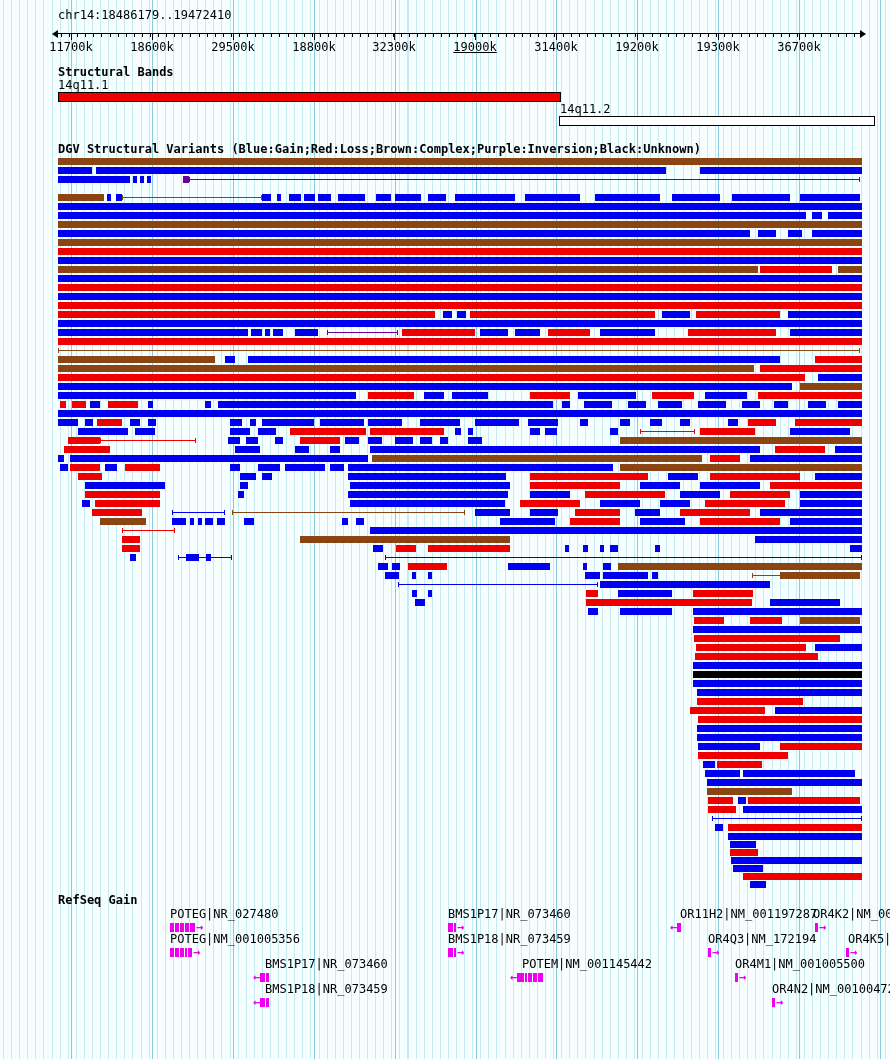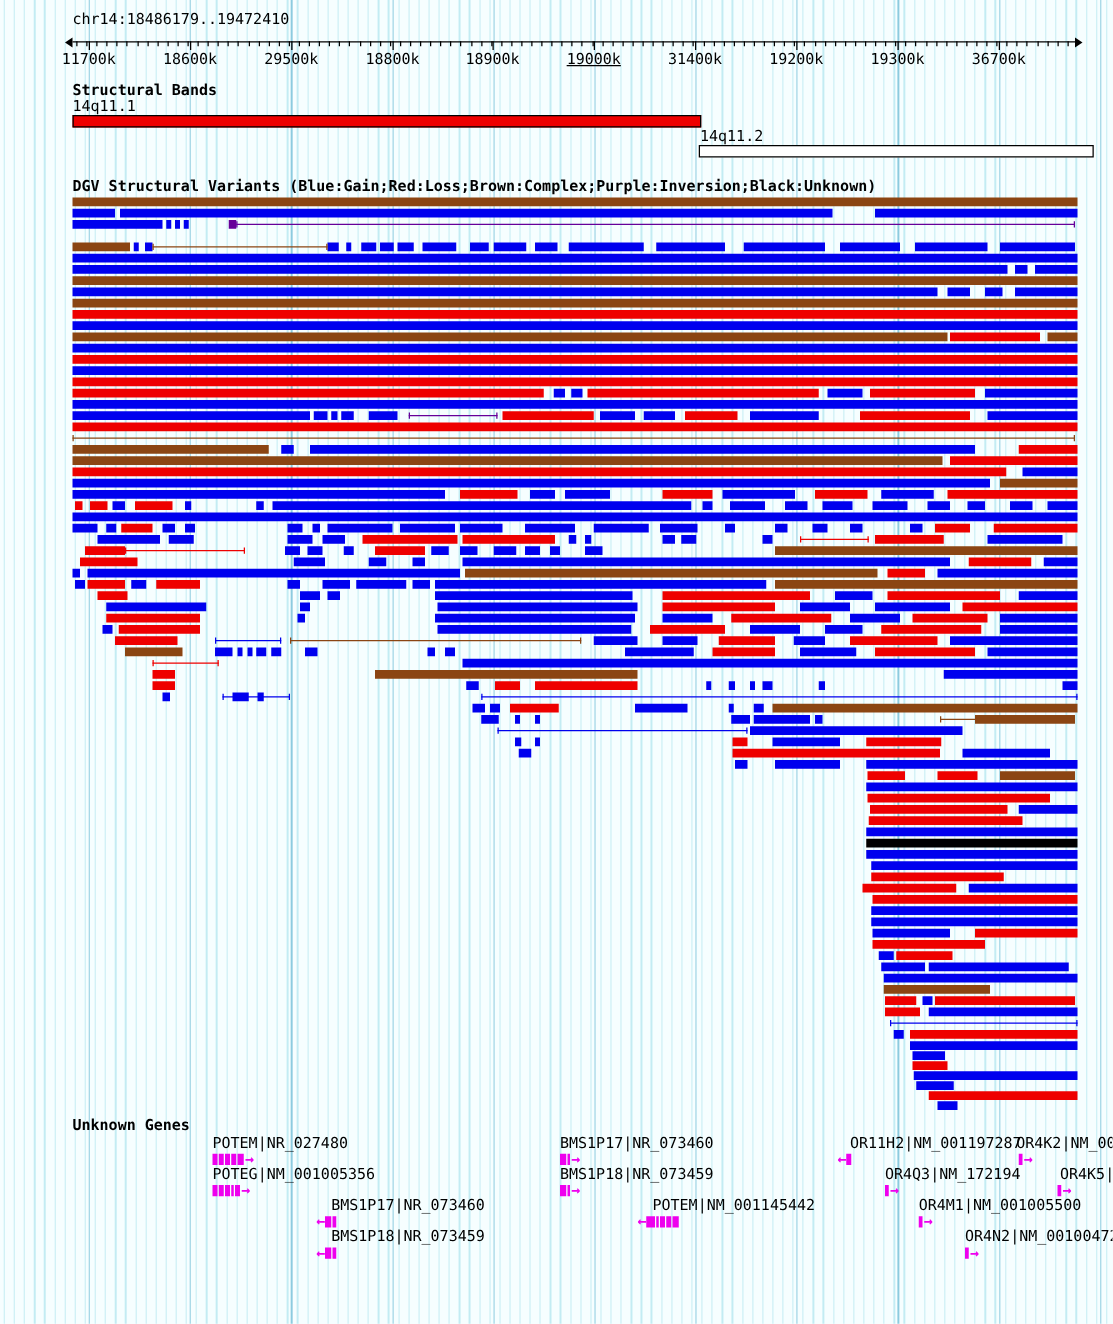"18900k" div.rlab { text: 18900k -> 32300k }
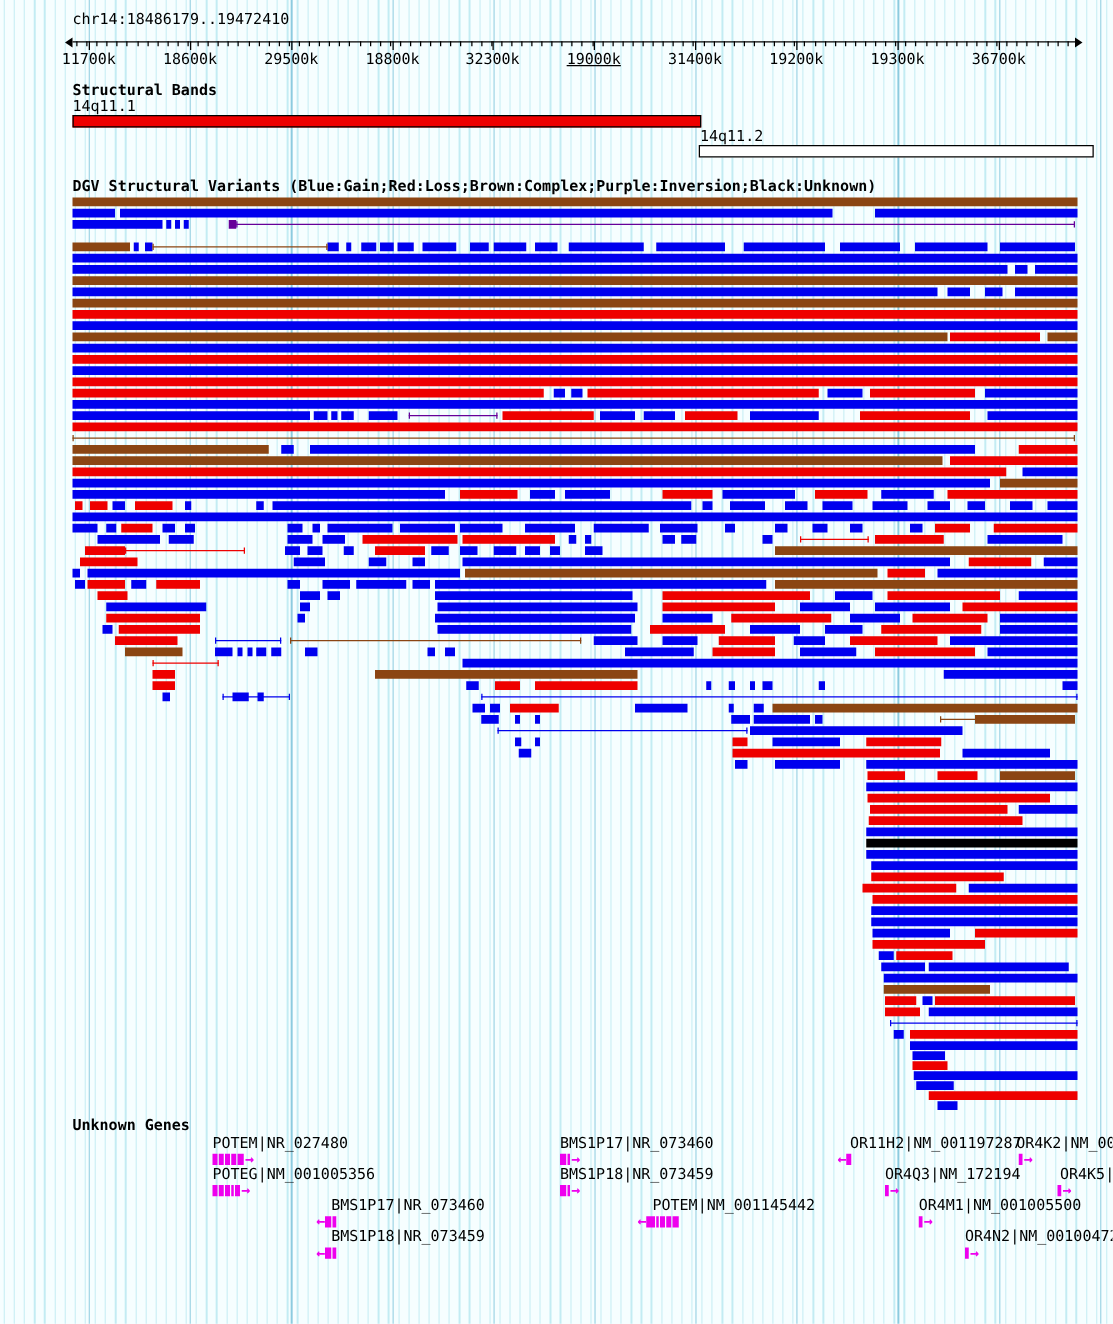"Unknown Genes" div.t { text: Unknown Genes -> RefSeq Gain }
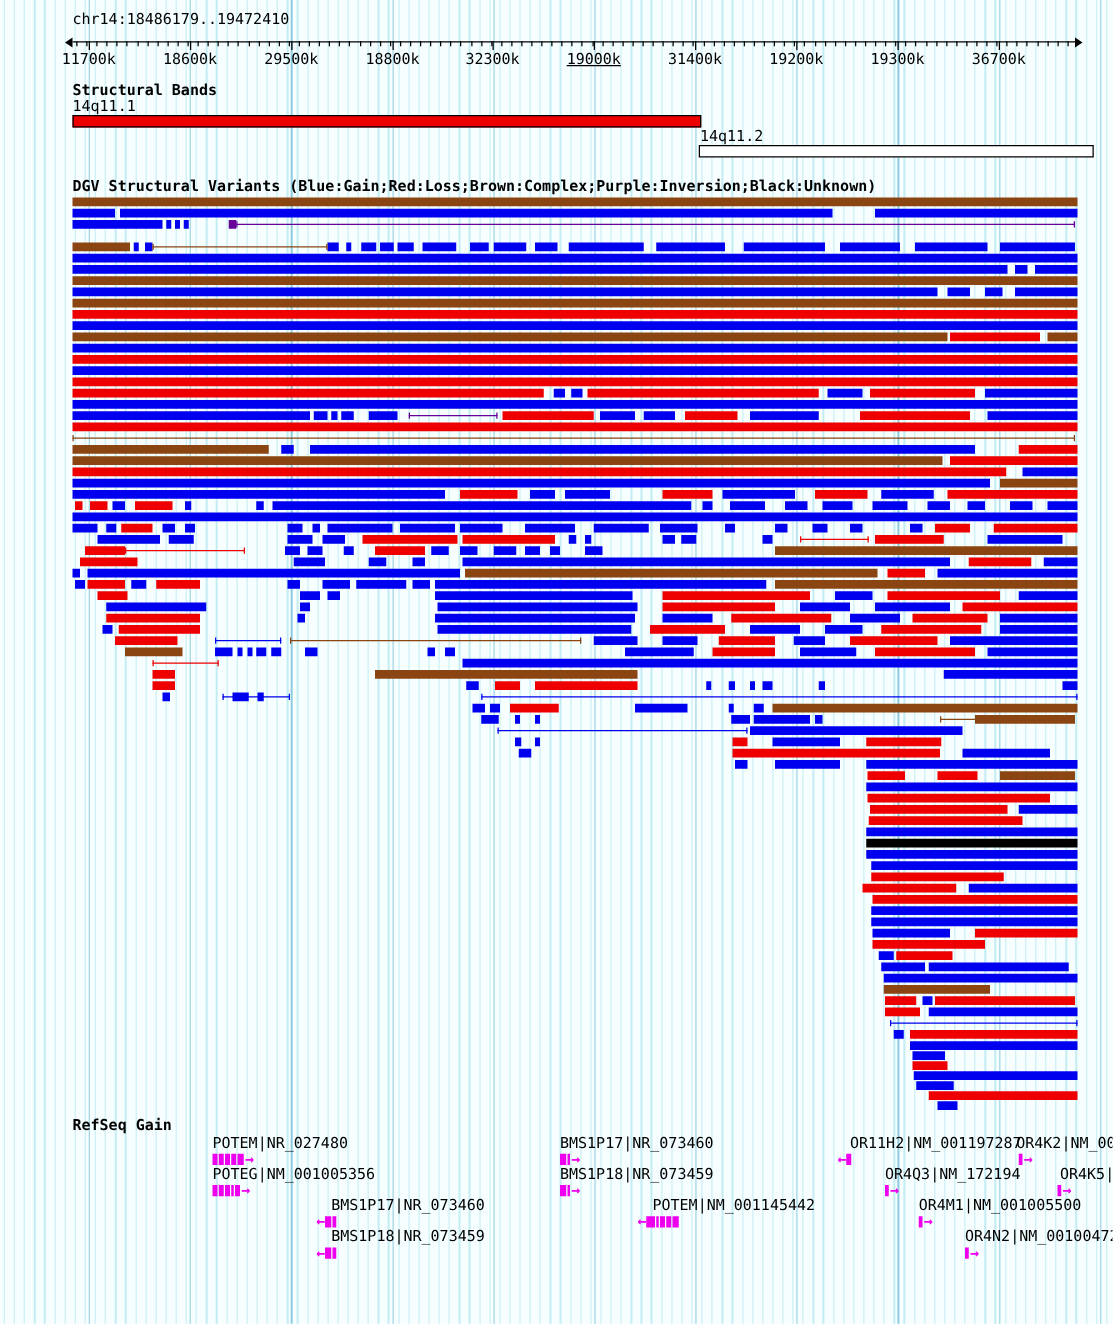"POTEM|NR_027480" div.t { text: POTEM -> POTEG }
